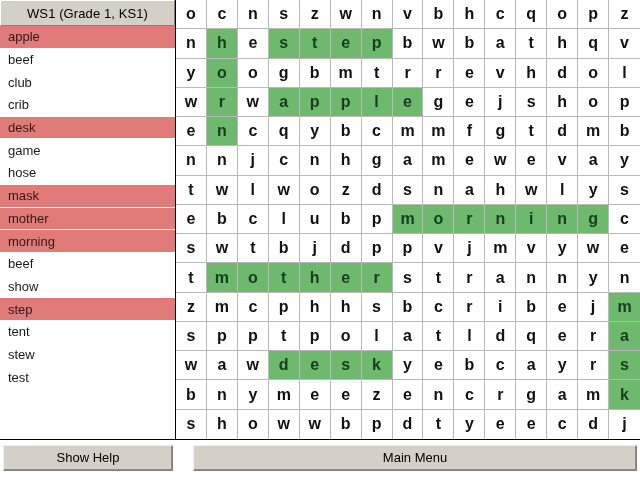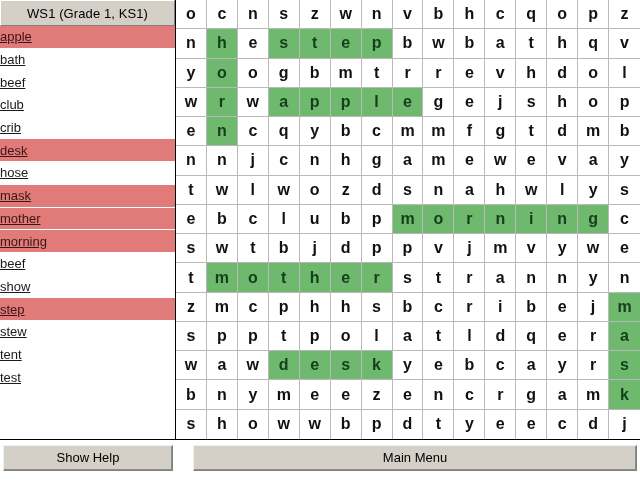"apple" .word-item { padding-left: none -> 8px; text-decoration: underline -> none }
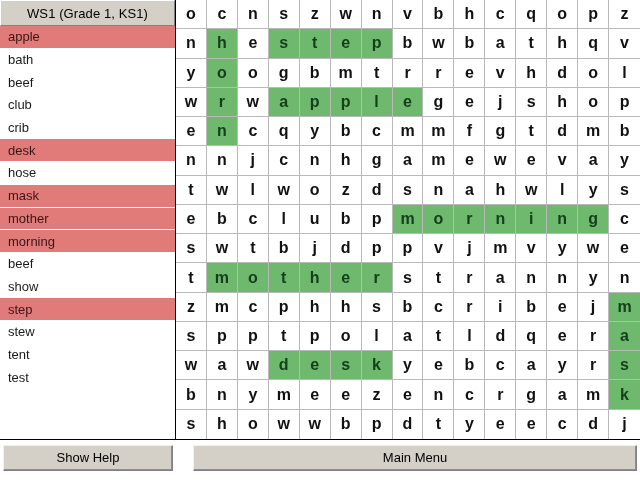"bath" div.word-item { html: <div>bath</div> -> none }
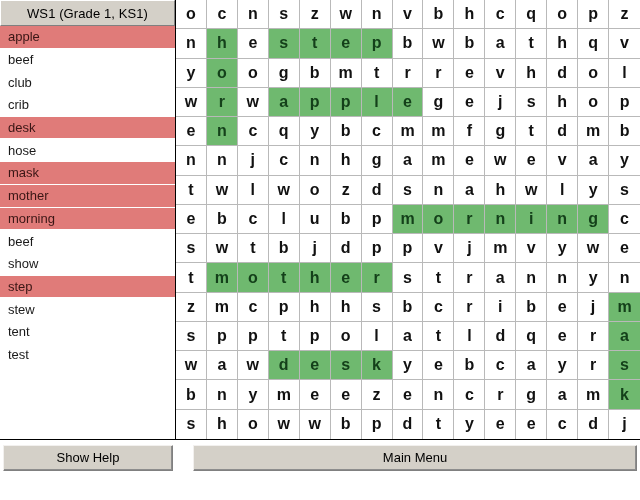"game" div.word-item { html: none -> <div>game</div> }
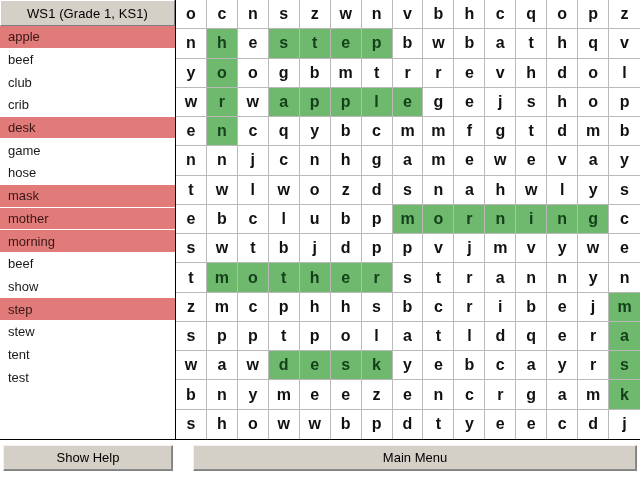"stew" div.word-item { order: before "tent" -> after "tent" }
